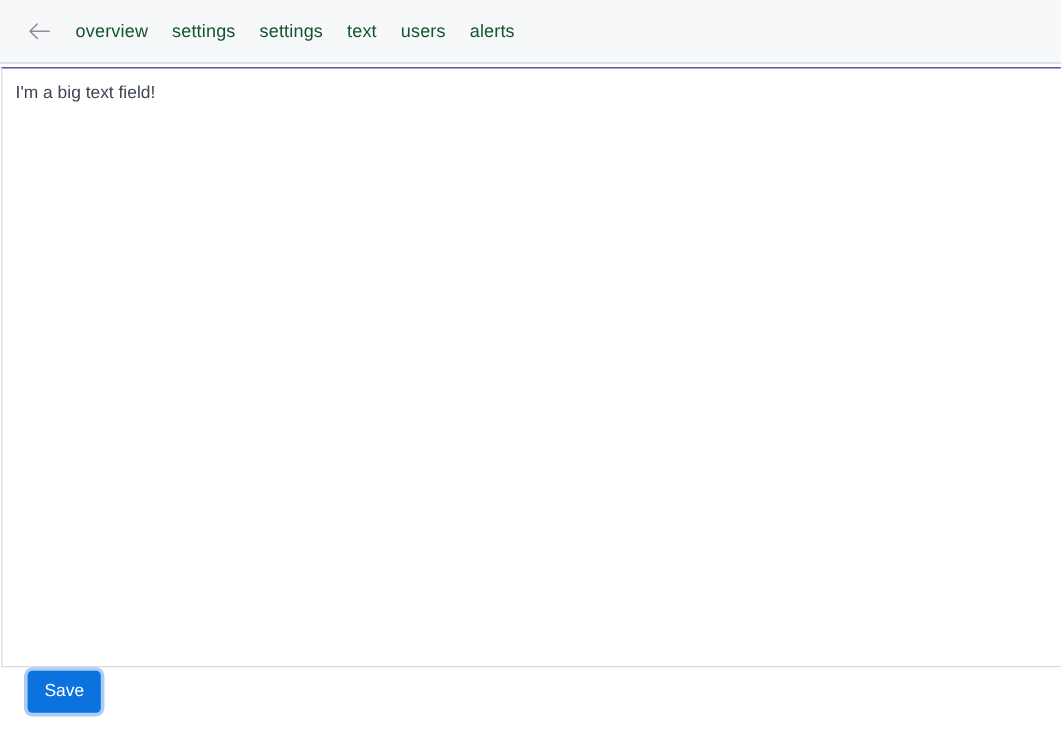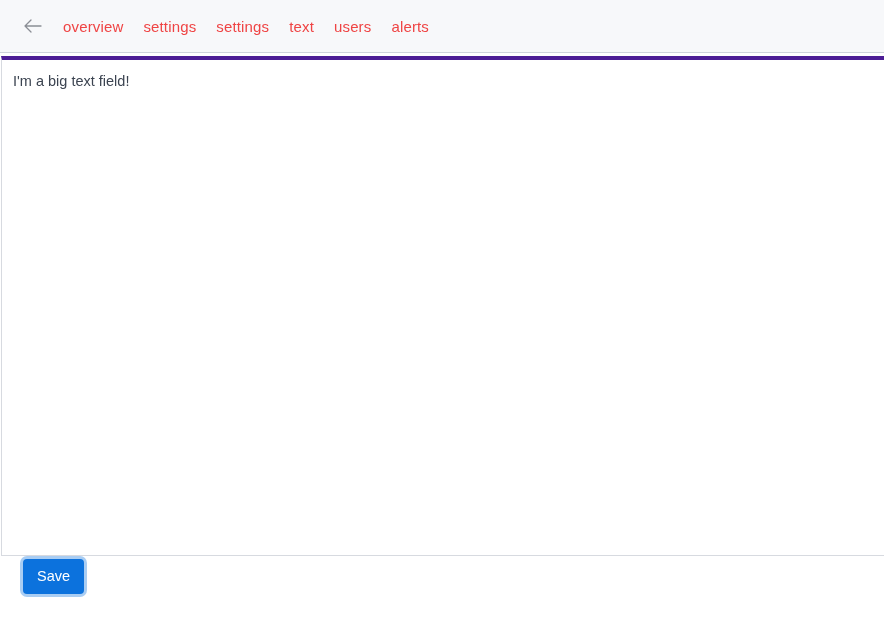"overview" .navlink { color: #ef4444 -> #14532d }
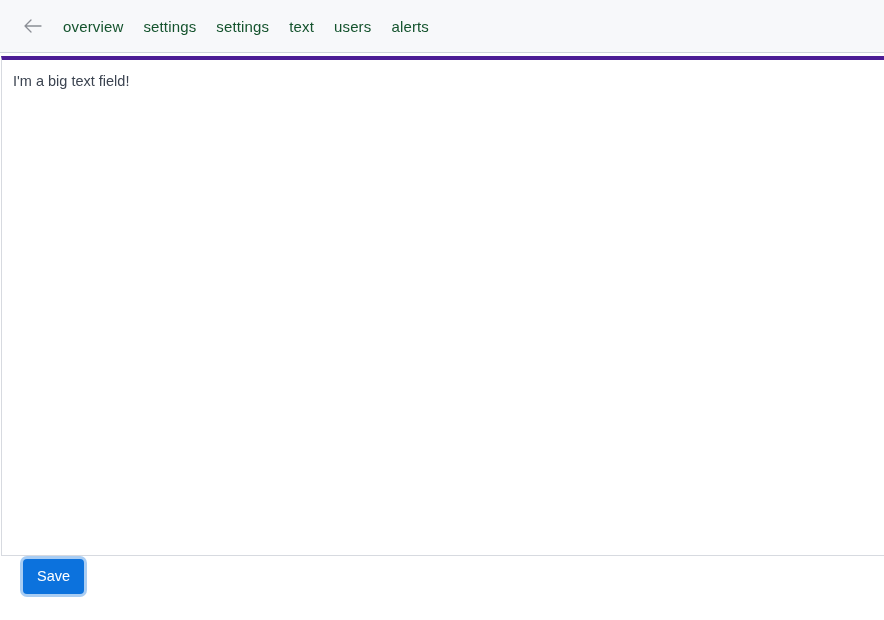"I'm a big text field!" .editor-area { border-top: 4px solid #4c1d95 -> 1px solid #4c1d95 }
